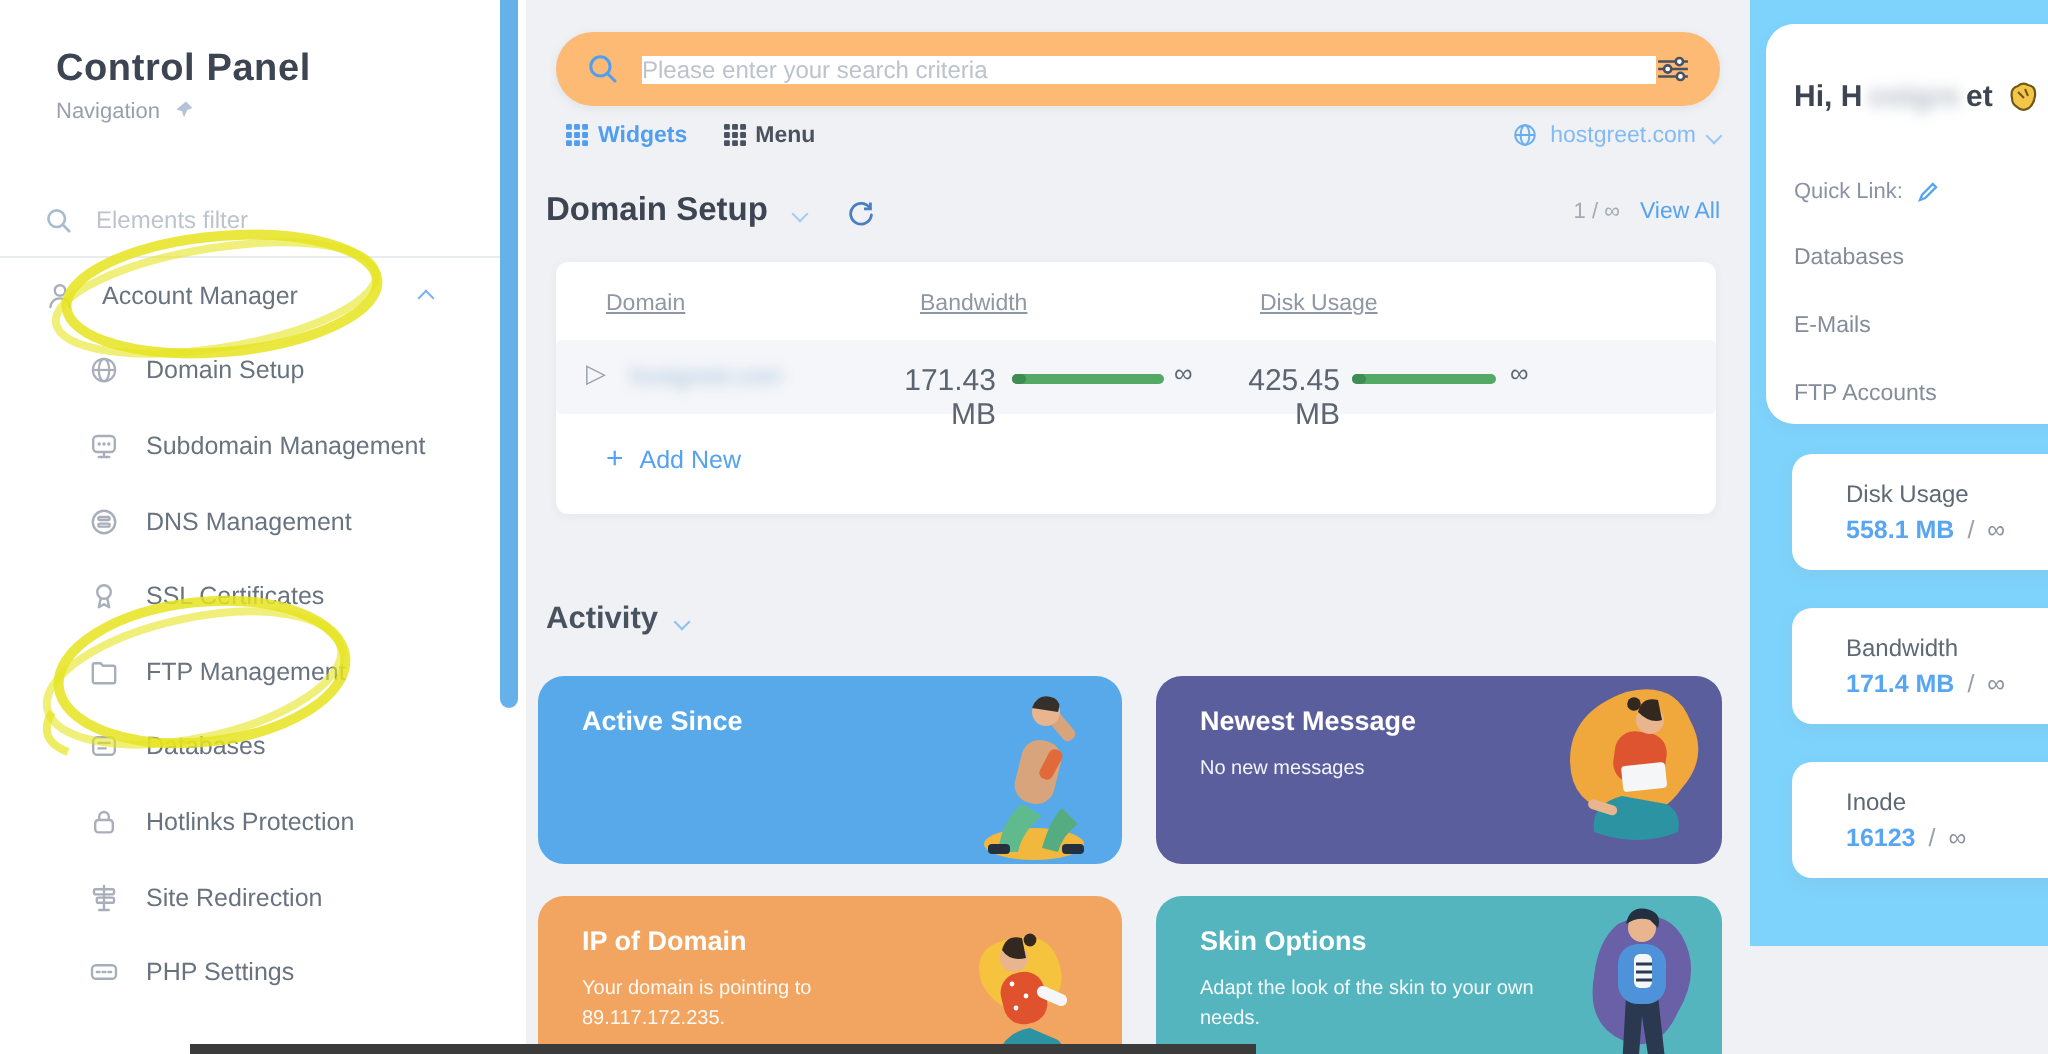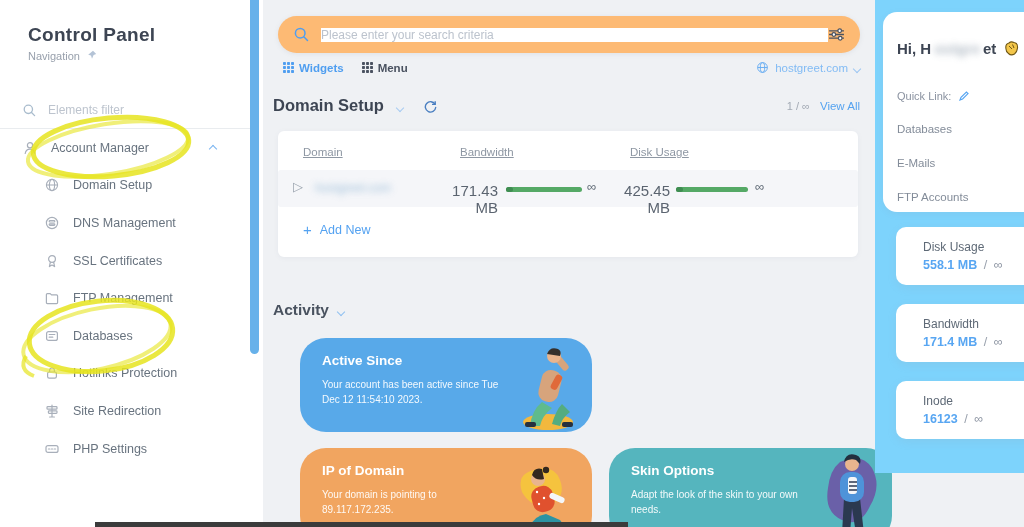"Subdomain Management" div.nav-item { html: none -> <div> <span> <svg> <rect></rect> <path></path> <path></path> </svg> </span> <span>Subdomain Management</span> </div> }
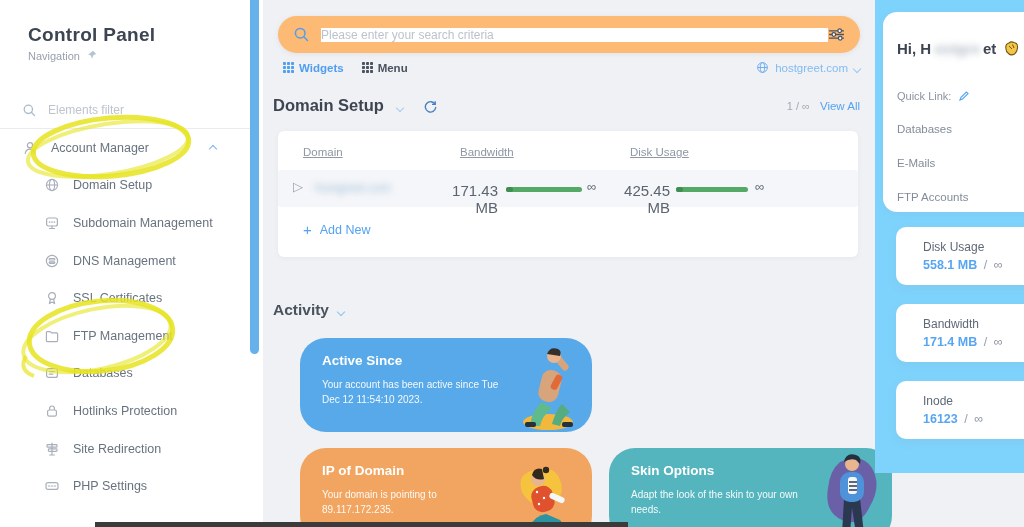"Active Since" .act-card { border-radius: 26px -> 13px; margin-left: 31px -> none }
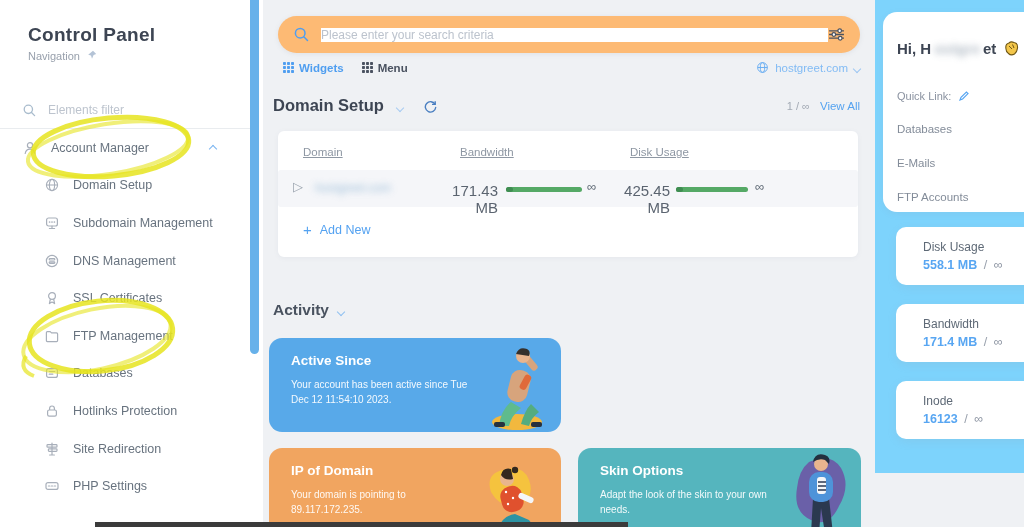"Newest Message" div.act-card { html: none -> <div> <h3>Newest Message</h3> <p>No new messages</p> <svg> <path></path> <path></path> <rect></rect> <rect></rect> <circle></circle> <path></path> <circle></circle> <rect></rect> </svg> </div> }
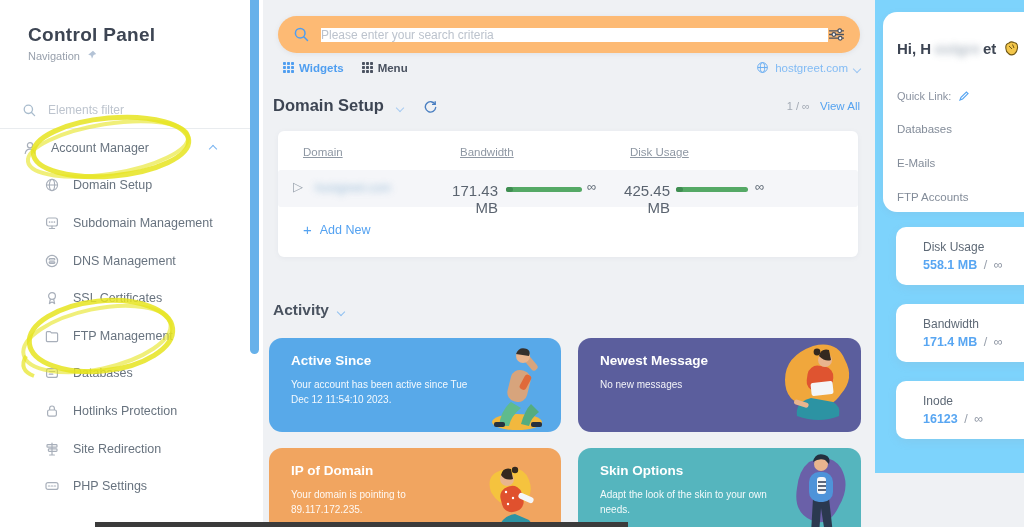"Your account has been active" p { html: <p>Your account has been active since Tue Dec 12 11:54:10 2023.</p> -> none }
